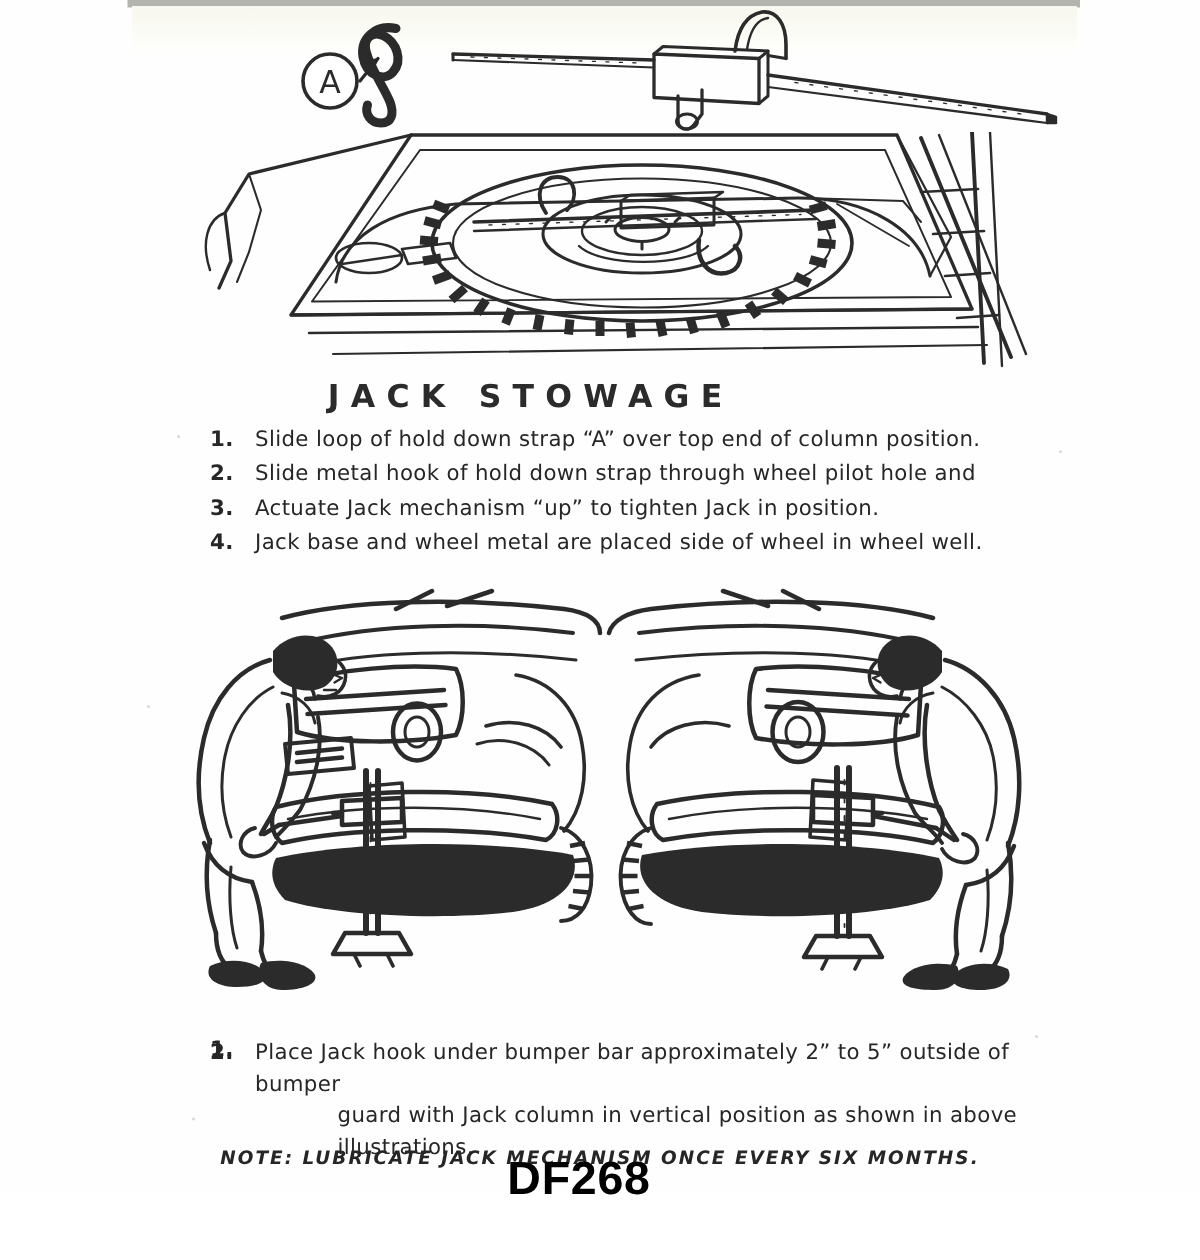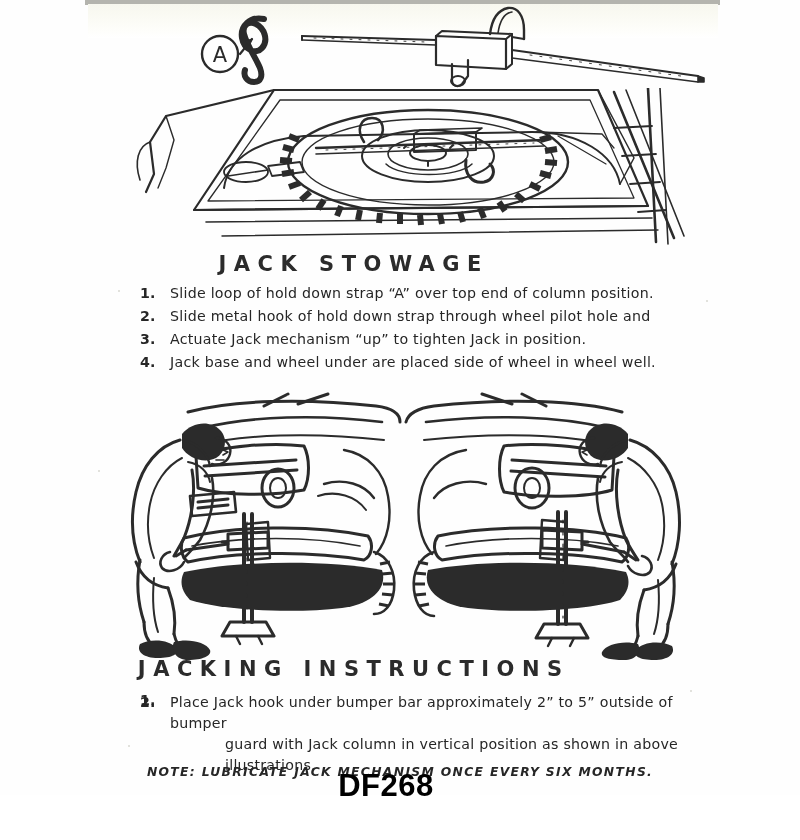"Jack base and wheel under" span { text: under -> metal }
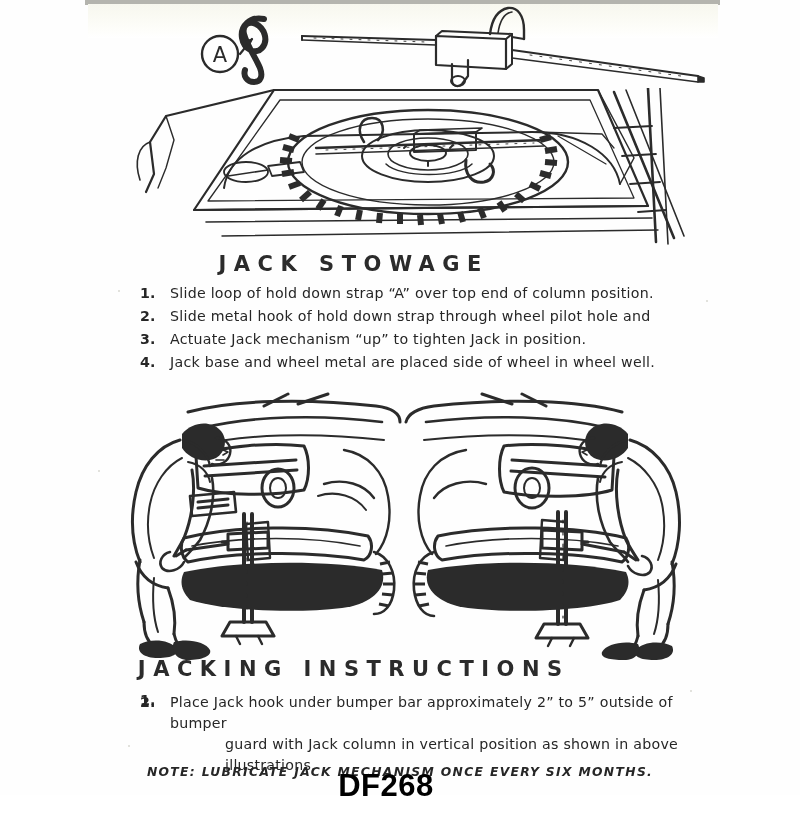"JACKING INSTRUCTIONS" div.heading { html: <div>JACKING INSTRUCTIONS</div> -> none }
